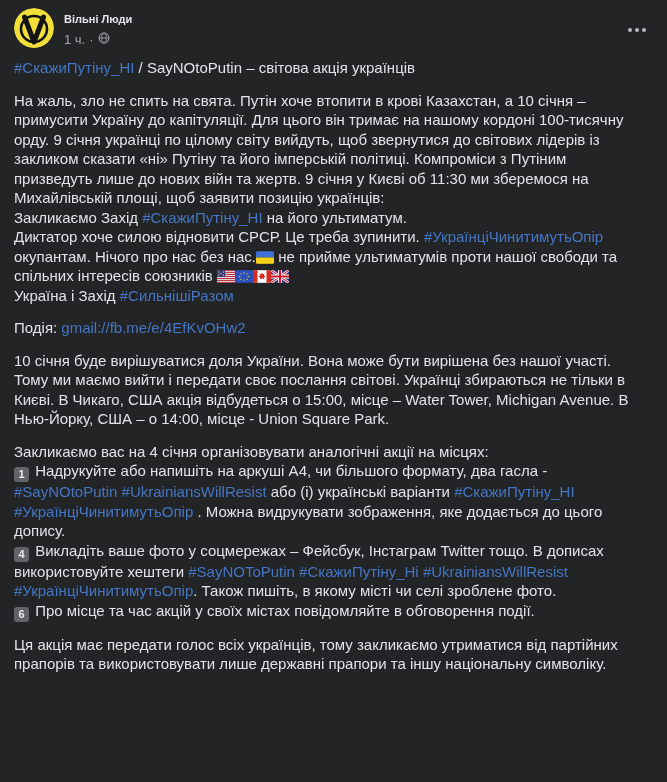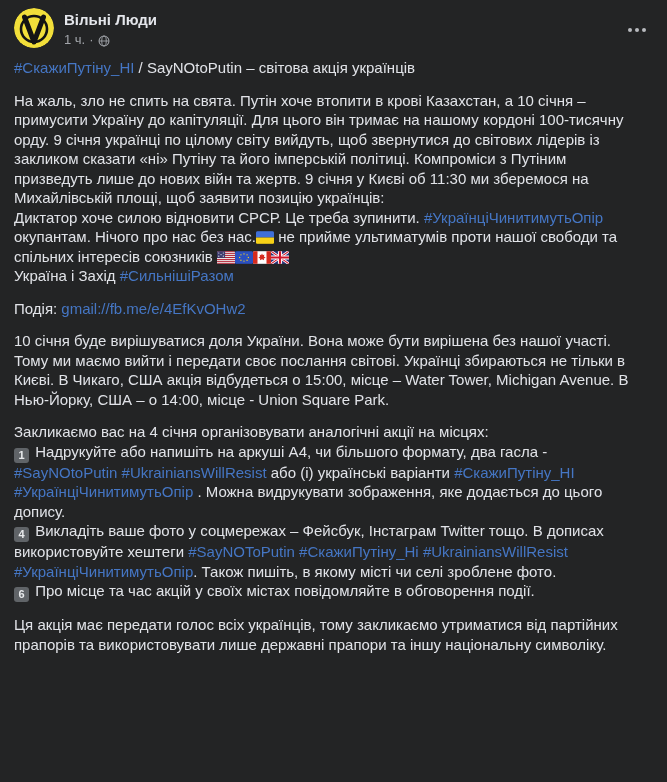"Вільні Люди" .page-name { font-size: 15px -> 11px }
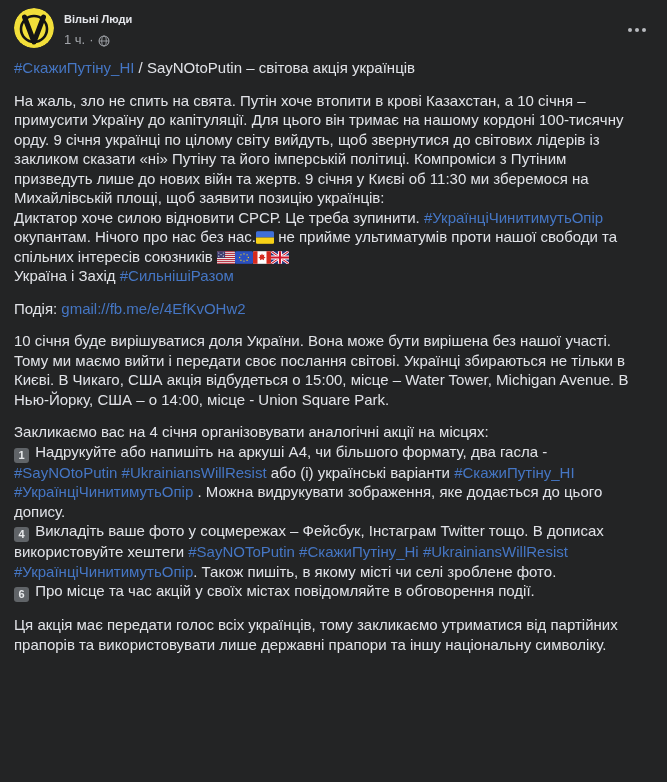"1 ч." .sub { align-items: flex-end -> flex-start }
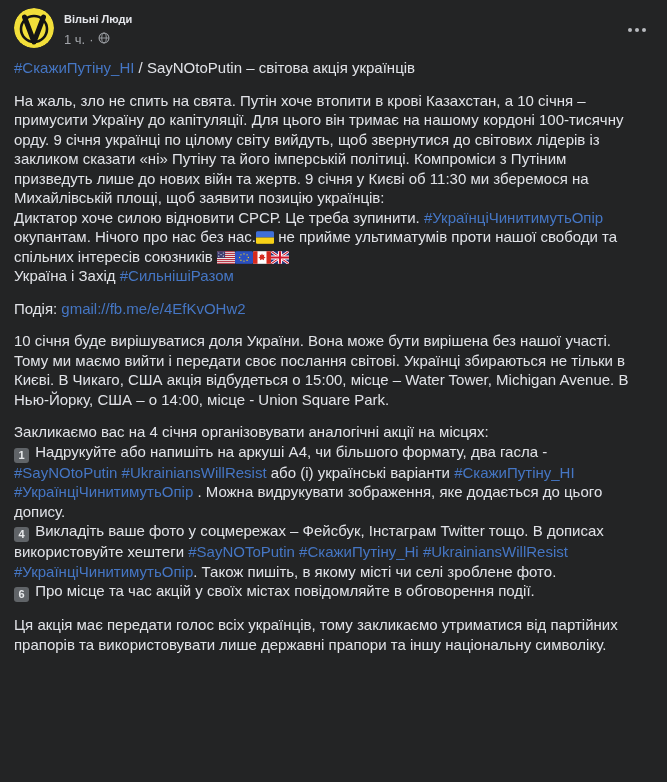"Закликаємо Захід #СкажиПутіну_НІ на його" div.line { html: none -> <div><span>Закликаємо Захід </span><a>#СкажиПутіну_НІ</a><span> на його ультиматум.</span></div> }
